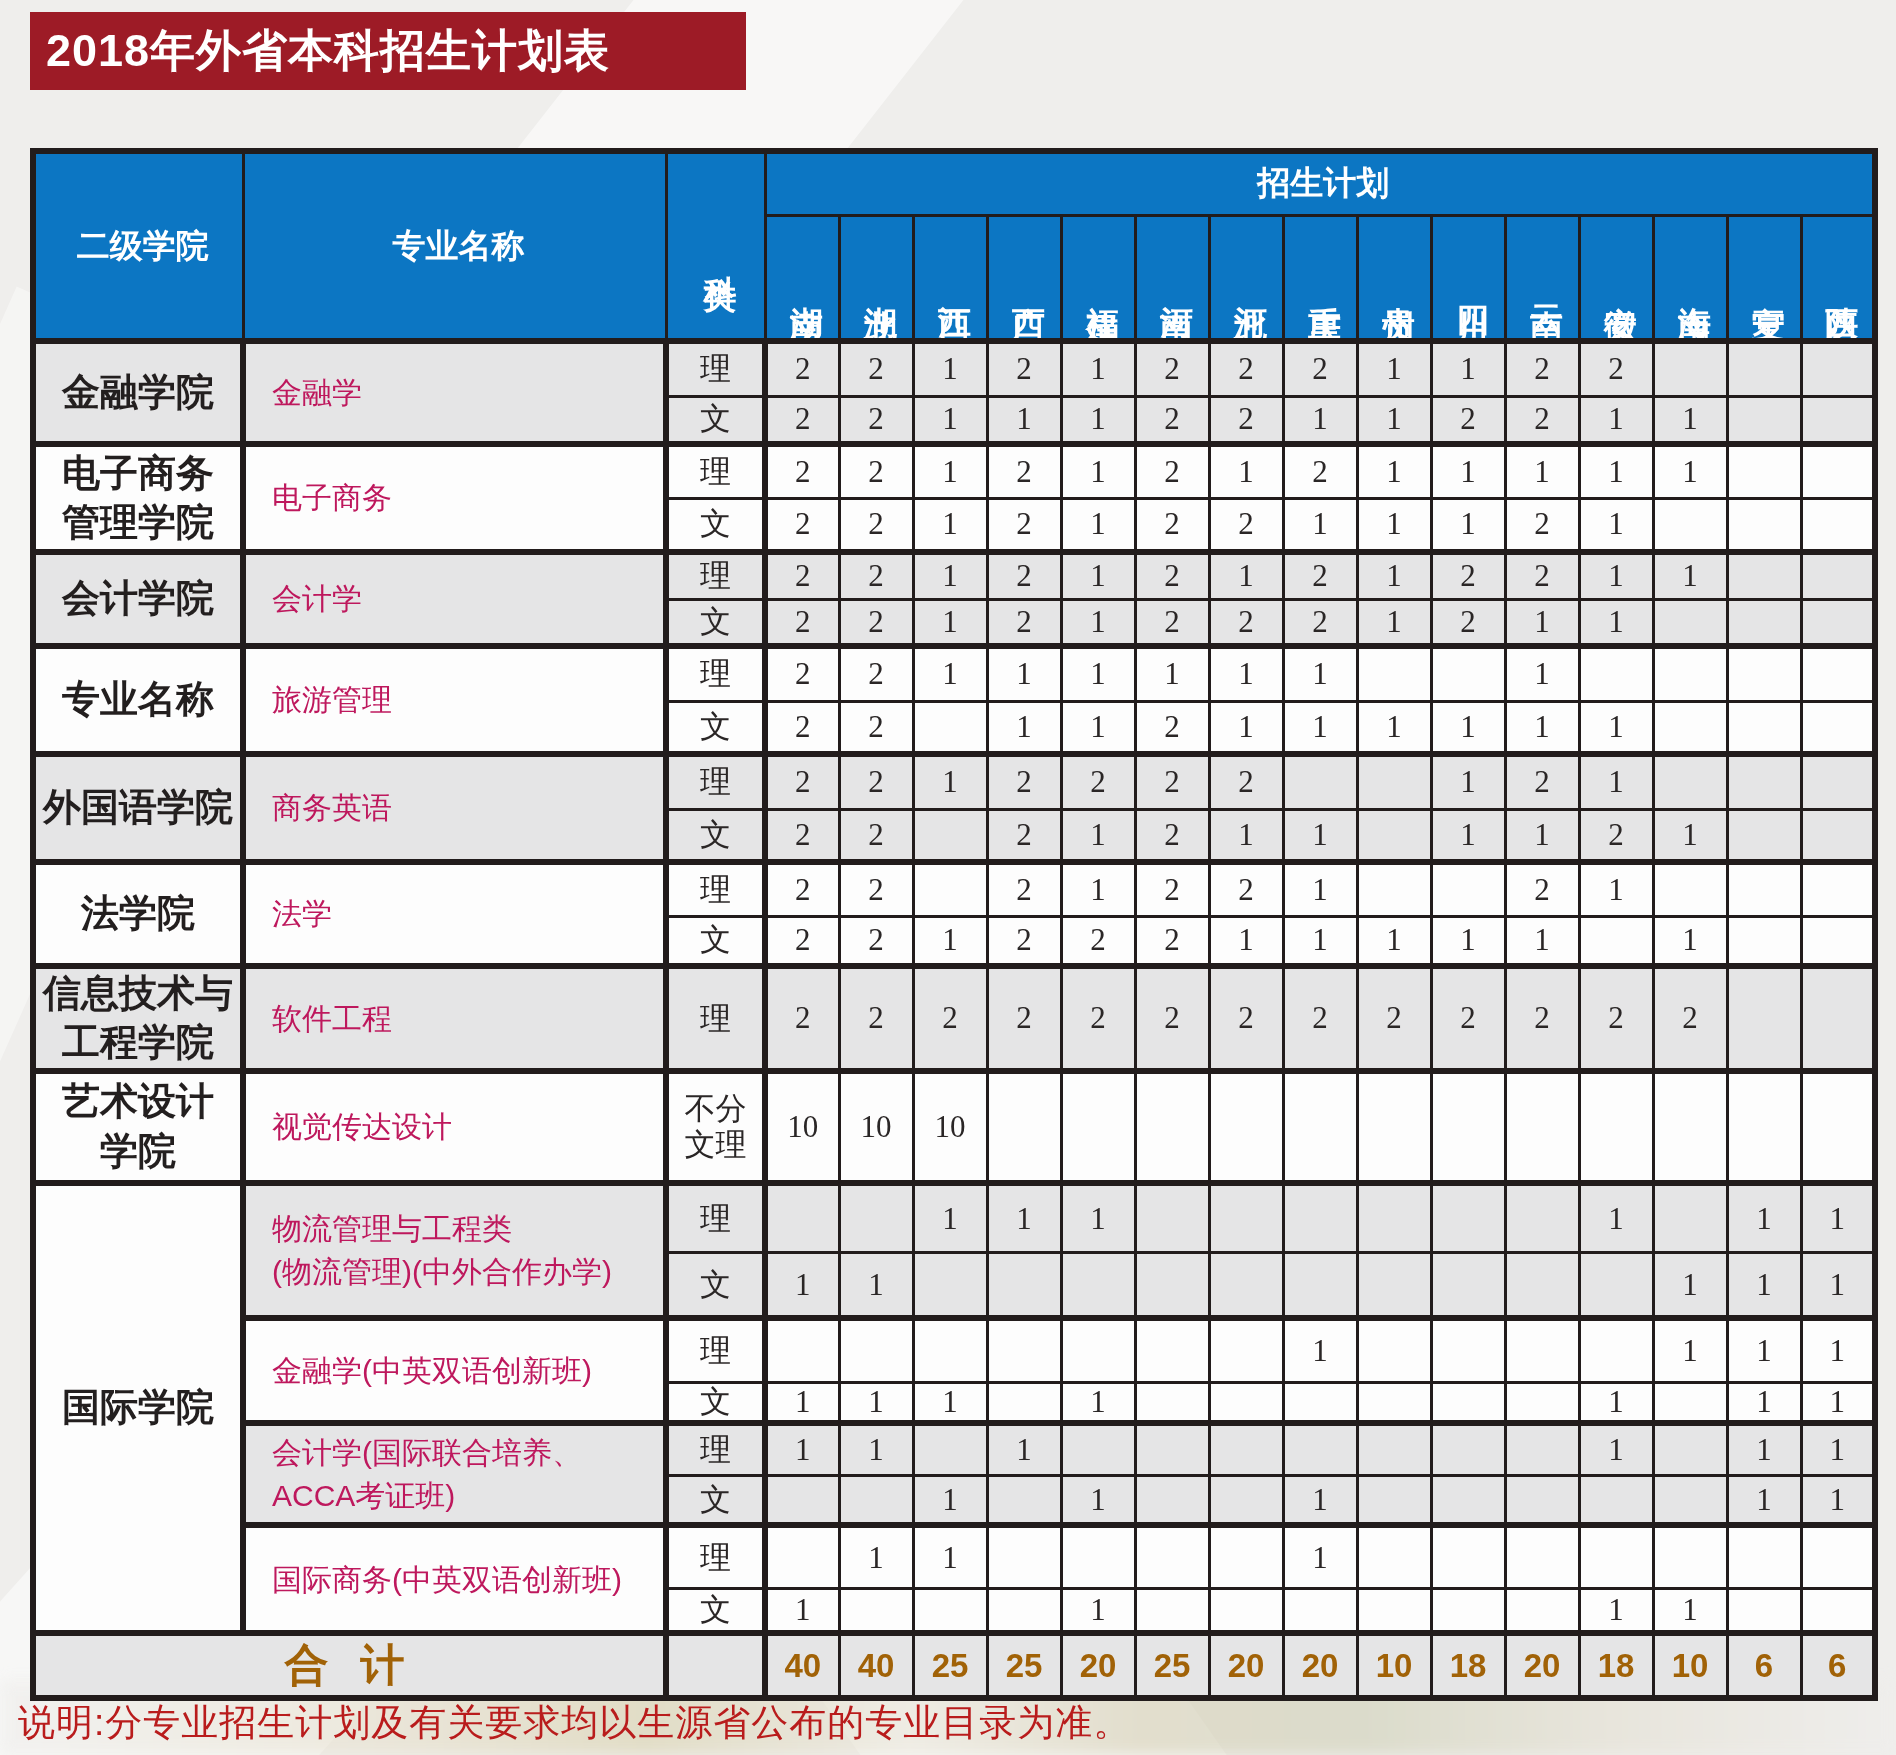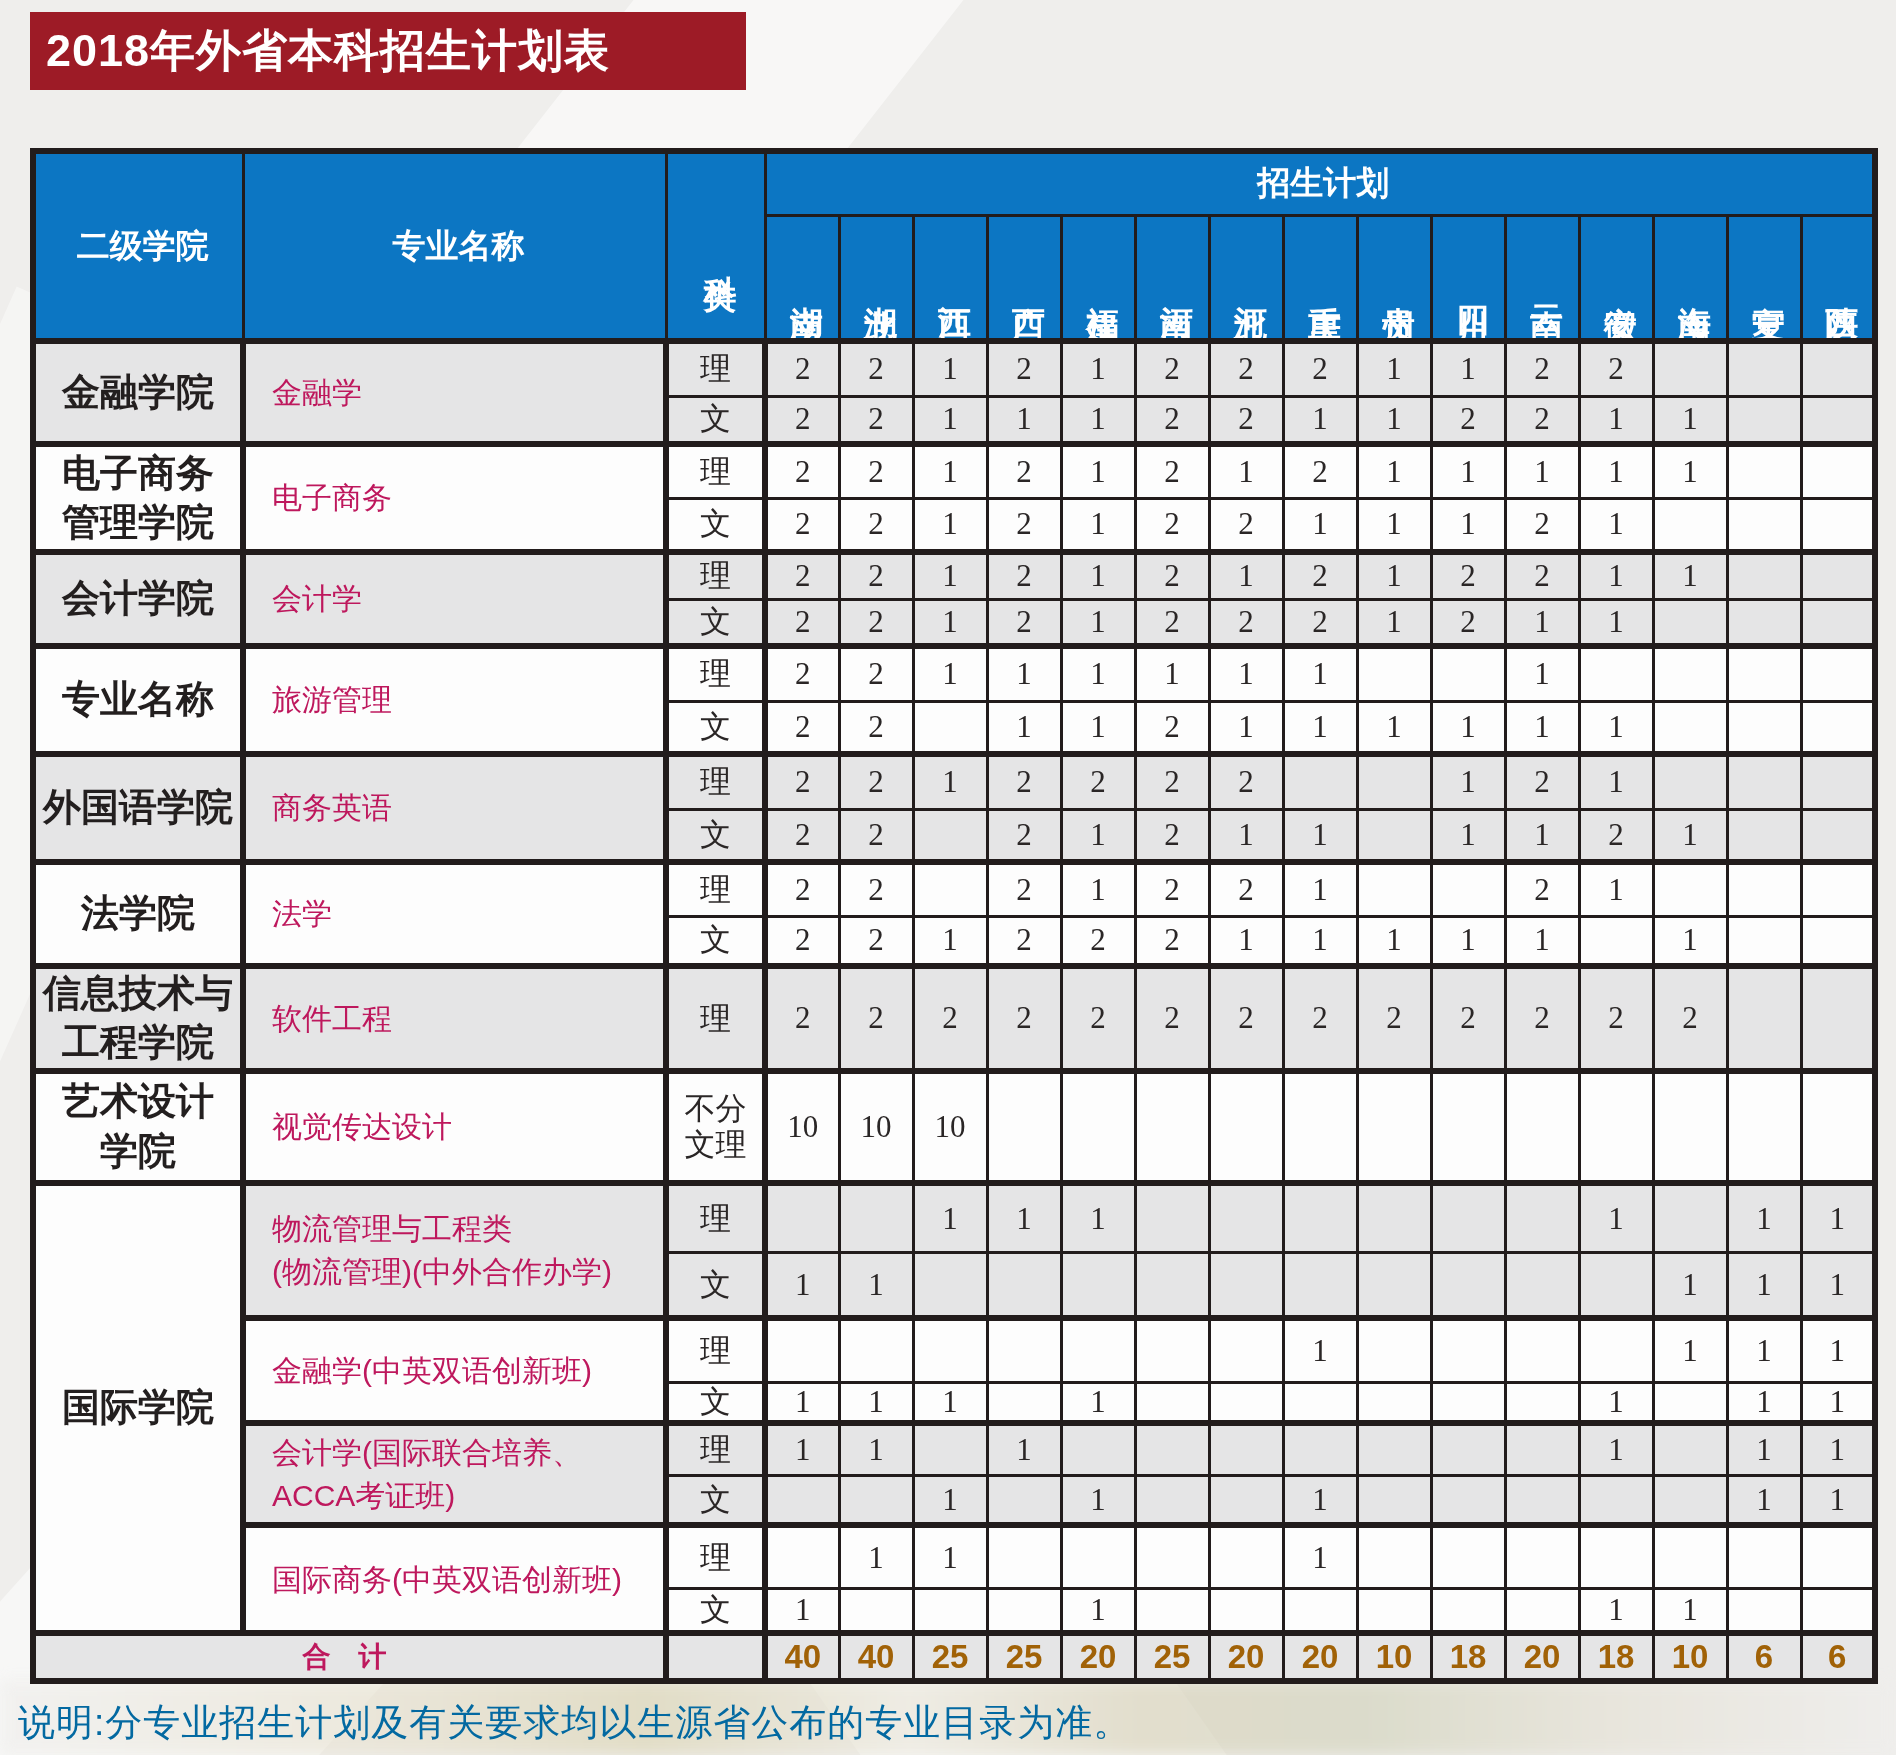"合 计" .total-label { color: #be185d -> #a16207; font-size: 28px -> 44px }
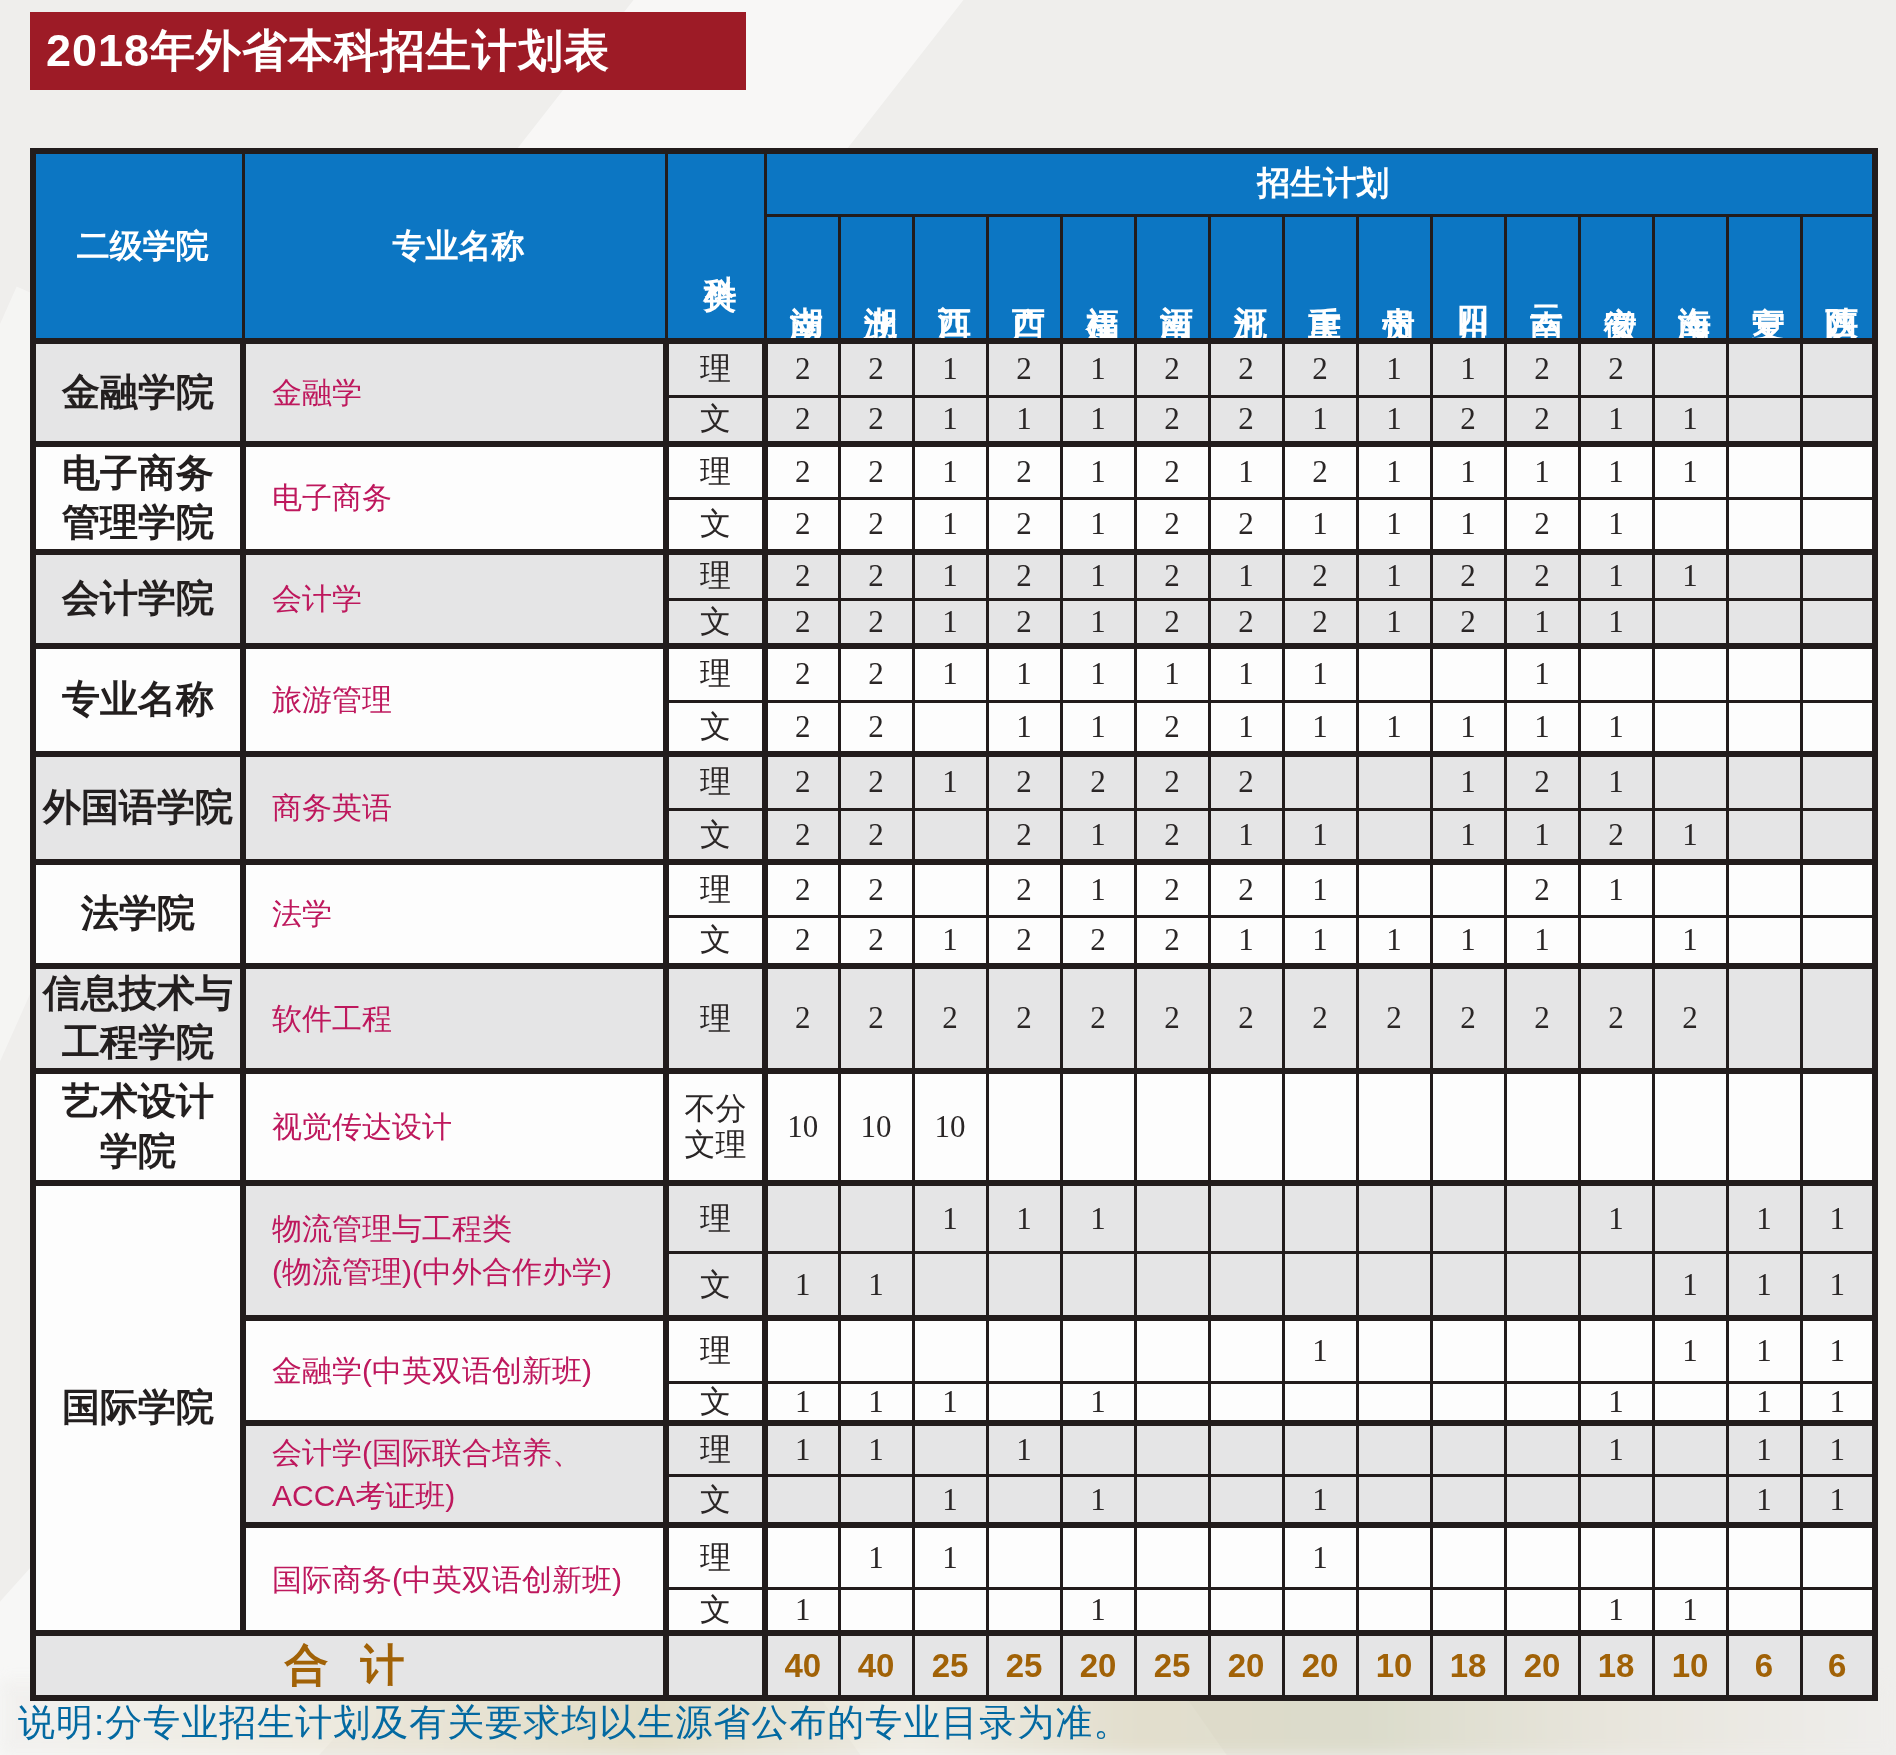"说明:分专业招生计划及有关要求均以生源省公布的专业目录为准。" .note { color: #0369a1 -> #b91c1c }
